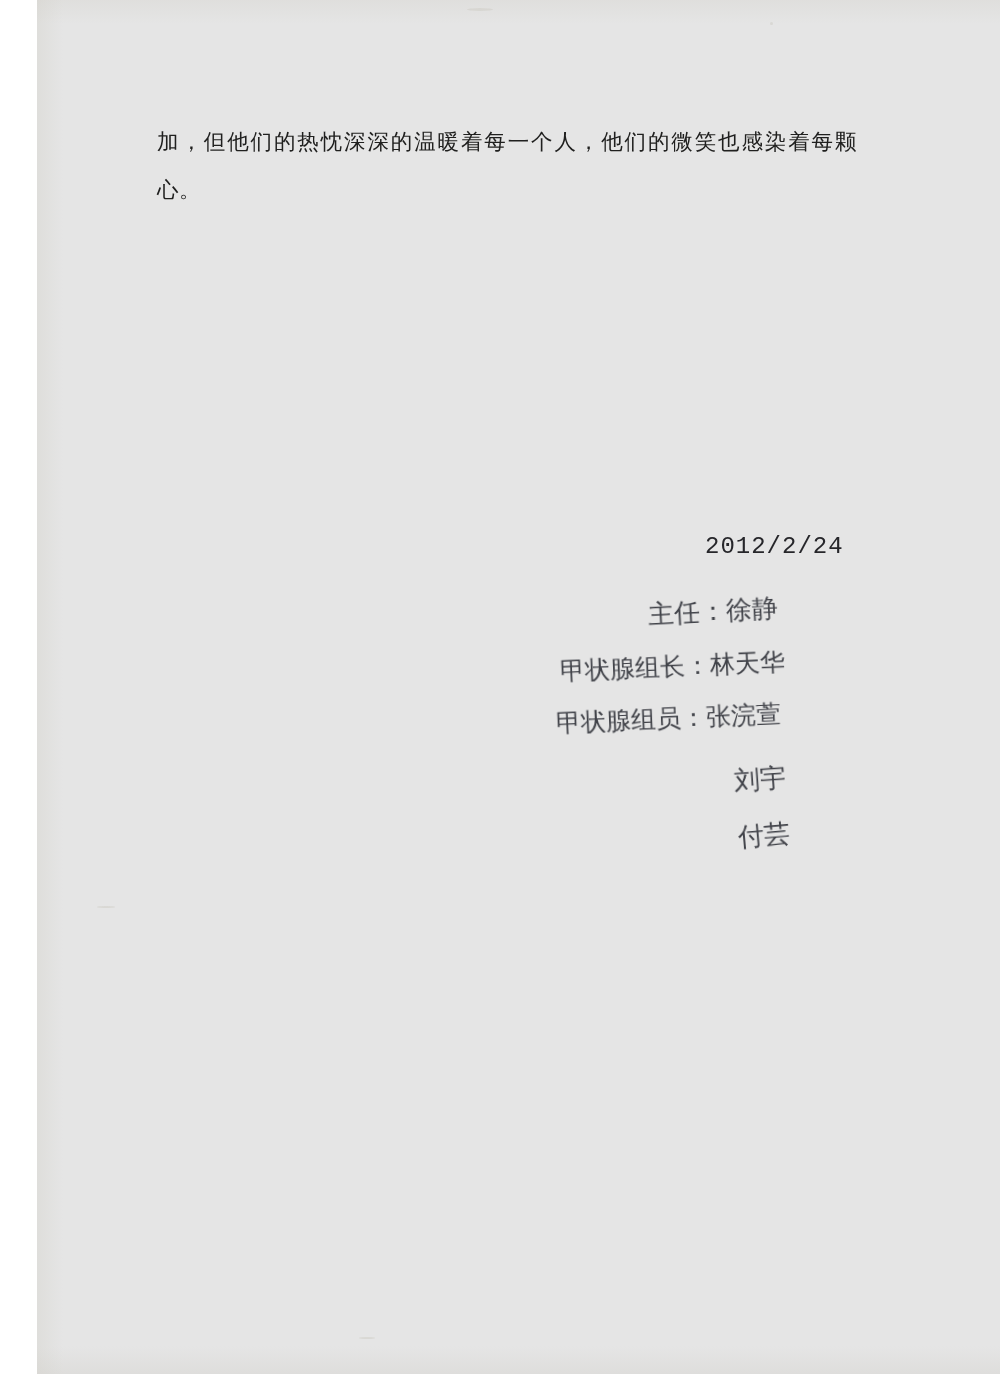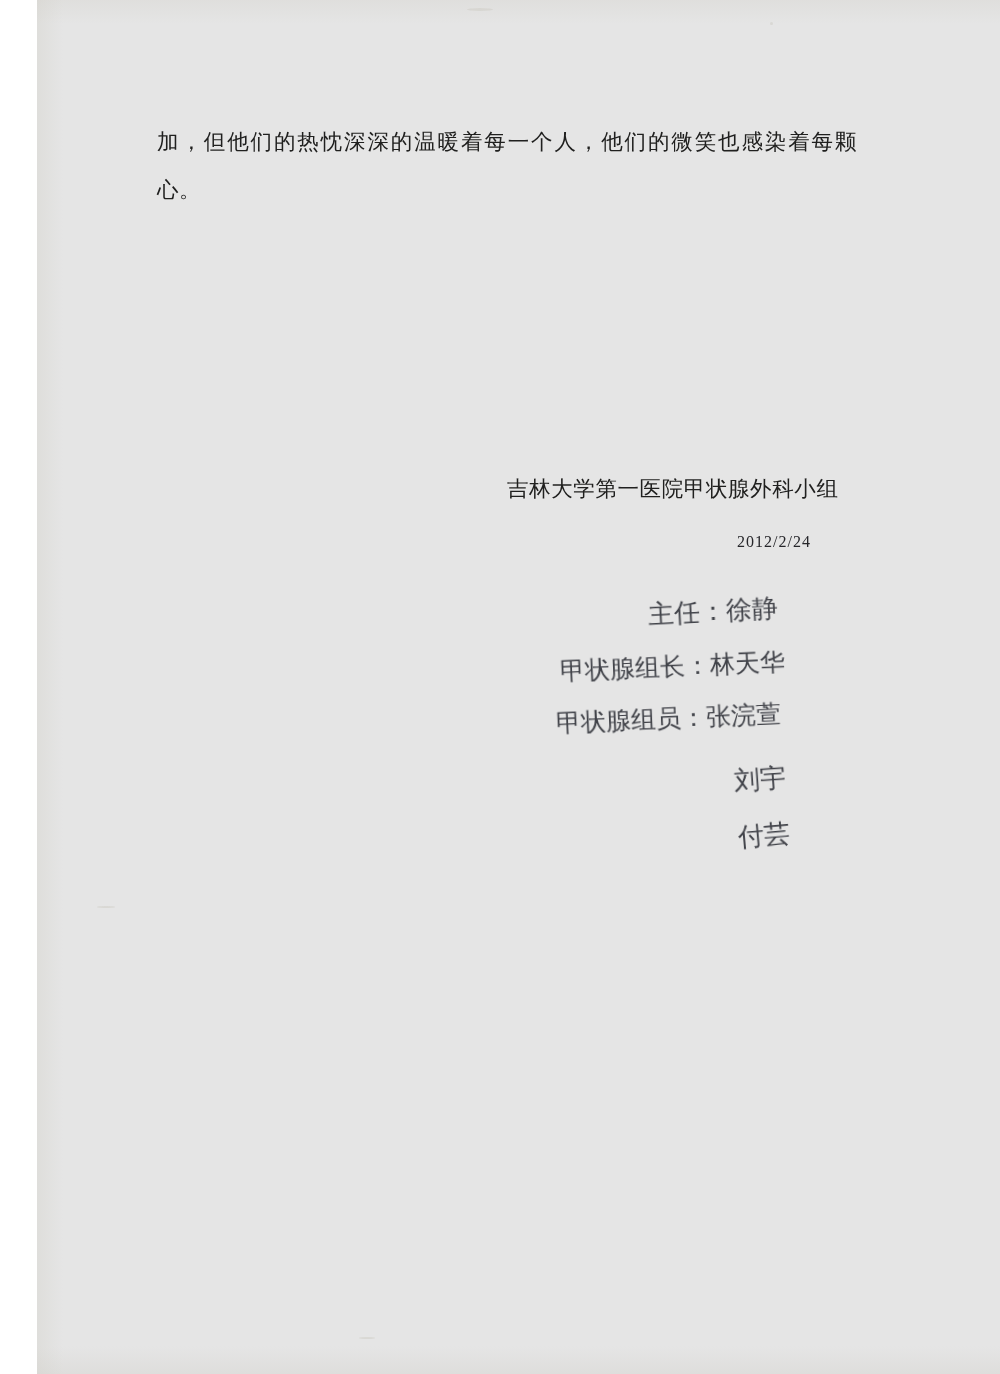"吉林大学第一医院甲状腺外科小组" div.signature-org { html: <div>吉林大学第一医院甲状腺外科小组</div> -> none }
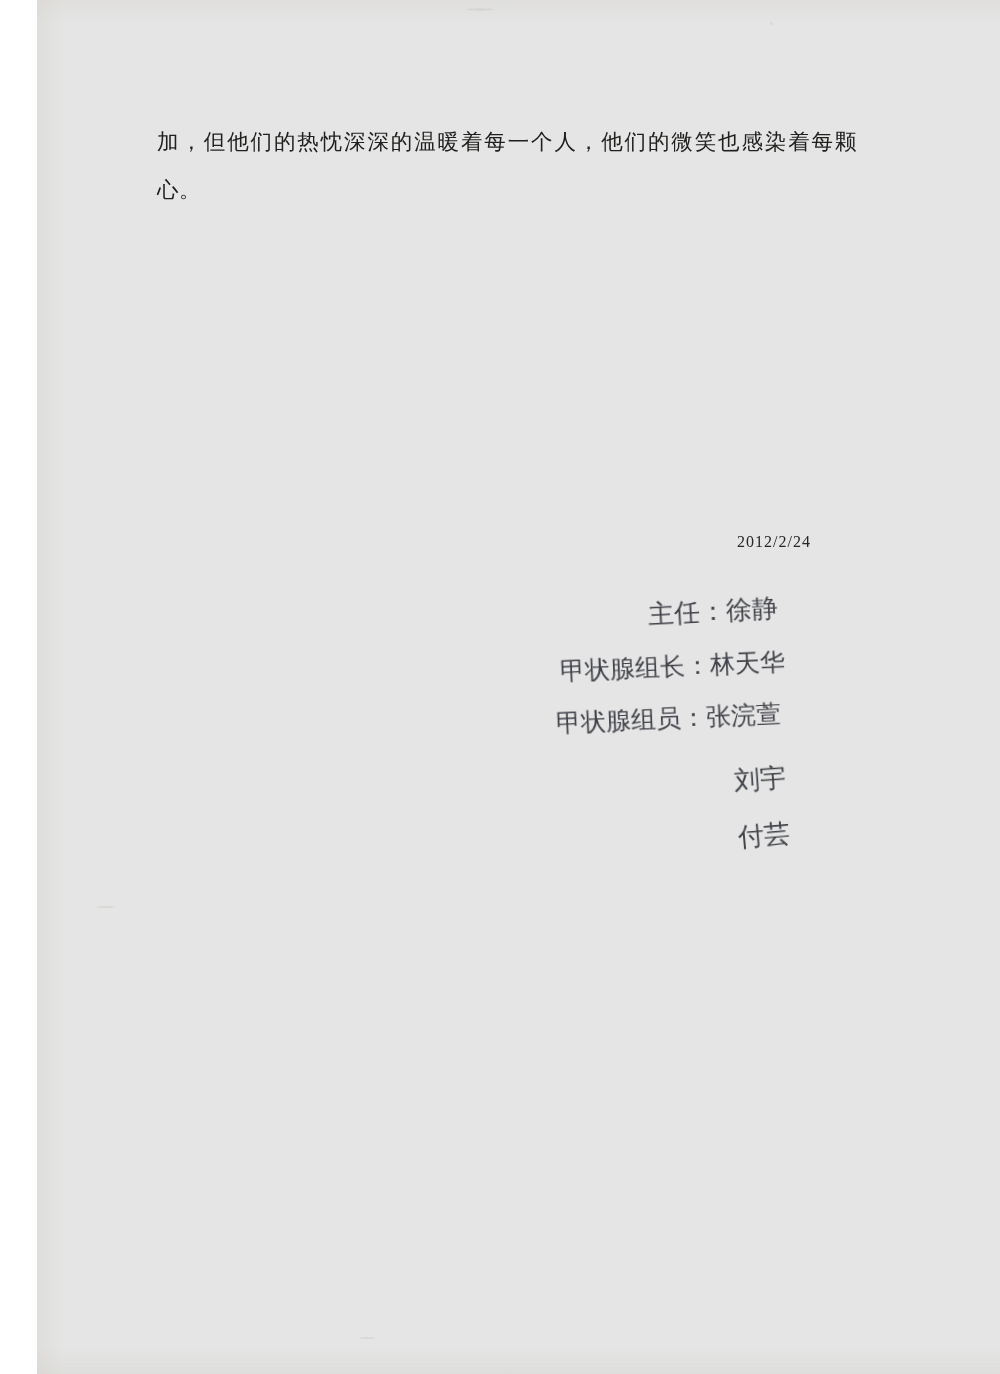"2012/2/24" .signature-date { font-family: Liberation Serif, serif -> Liberation Mono, monospace; font-size: 16px -> 24px; left: 700px -> 668px }
